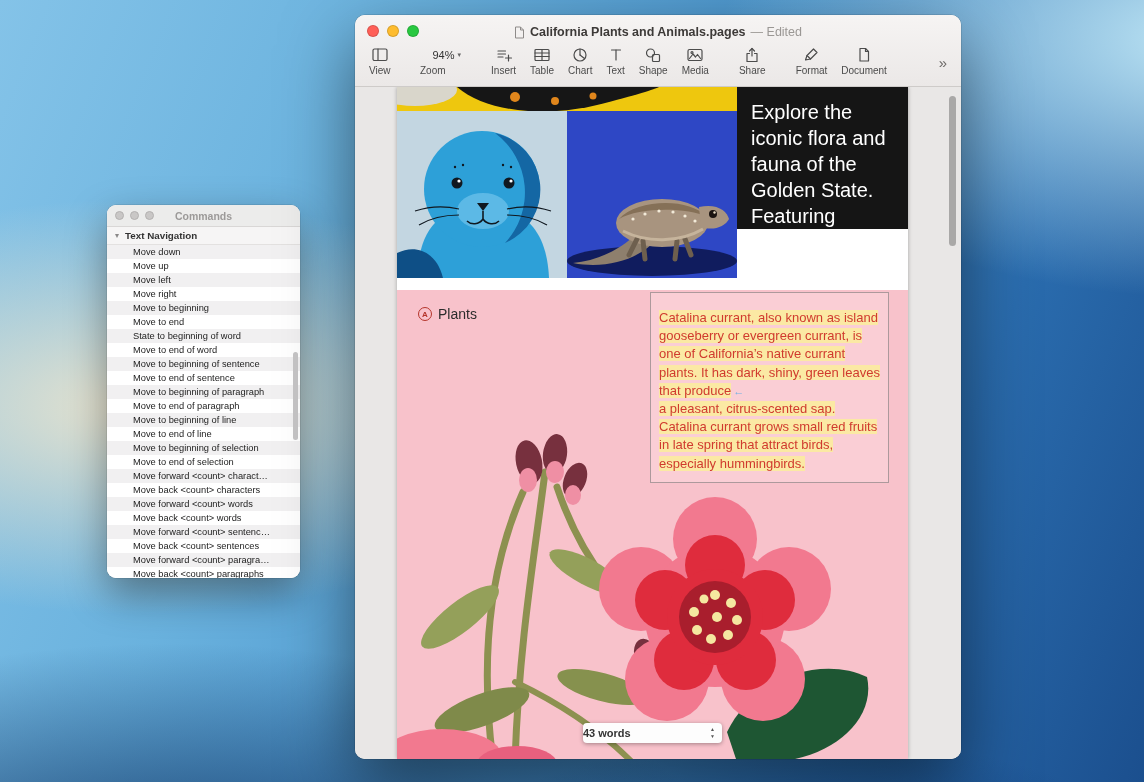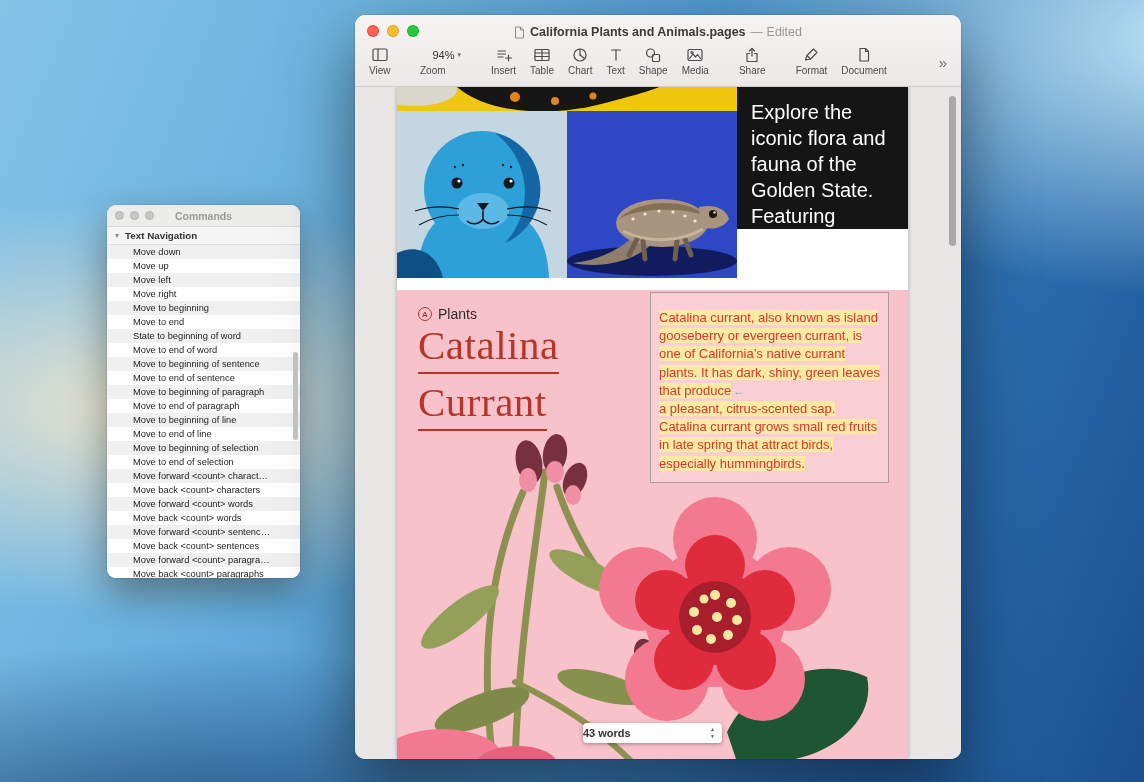"Catalina" h1.headline { html: <h1> <span>Catalina</span> <span>Currant</span> </h1> -> none }
